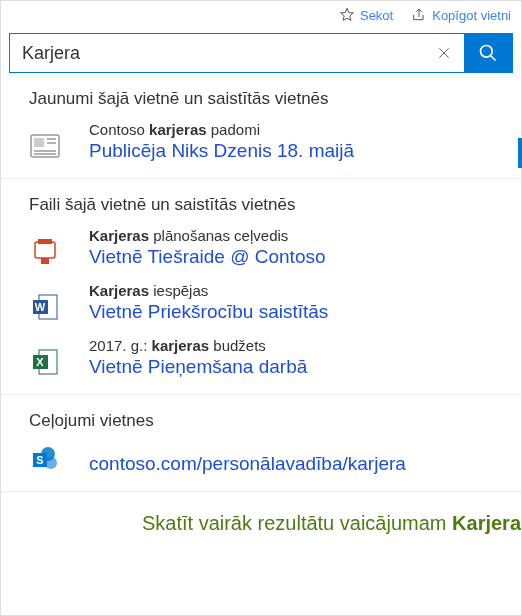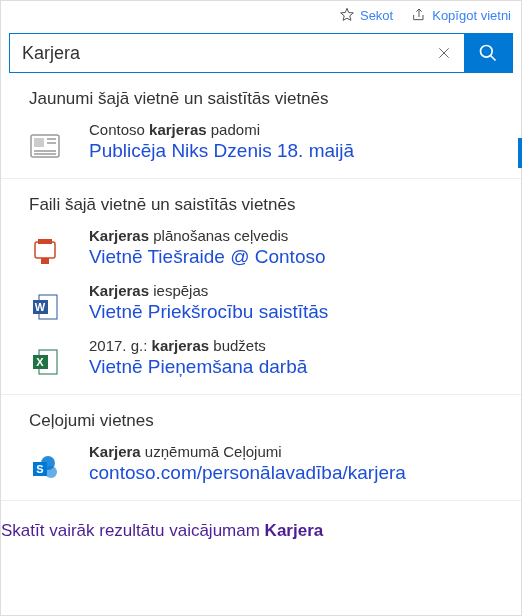"Karjera uzņēmumā Ceļojumi" div.result-title { html: <div><b>Karjera</b><span> uzņēmumā Ceļojumi</span></div> -> none }
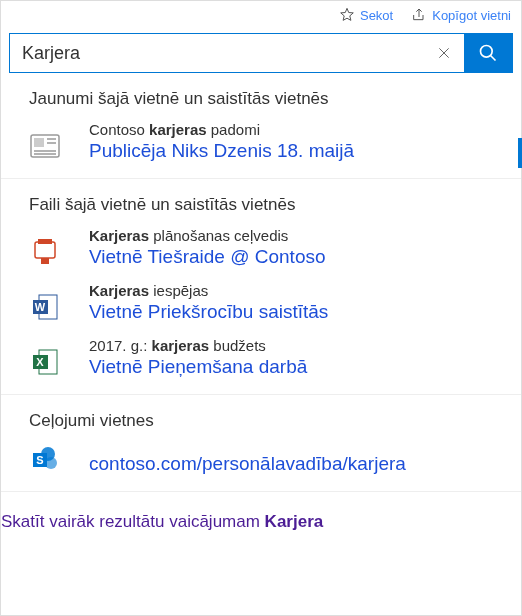"Skatīt vairāk rezultātu vaicājumam" .footer { color: #4c1d95 -> #4d7c0f; font-size: 17px -> 20px; text-align: left -> right }
